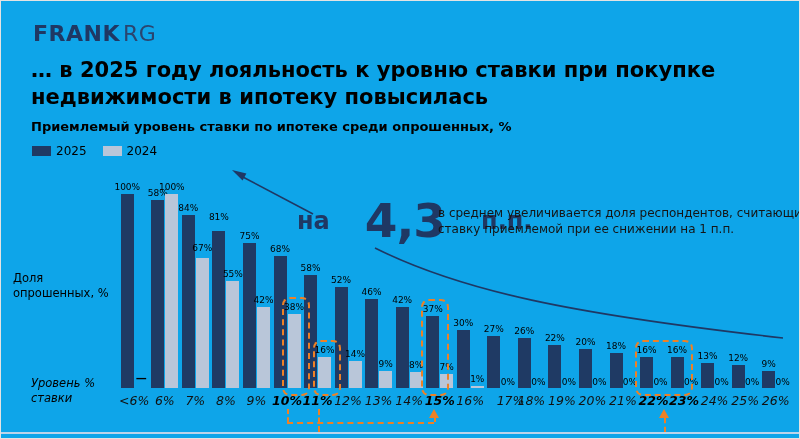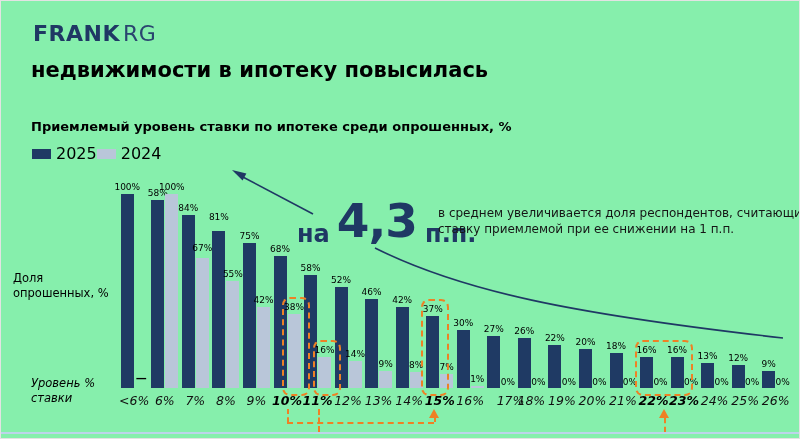"FRANKRG" #page { background: #86efac -> #0ea5e9 }
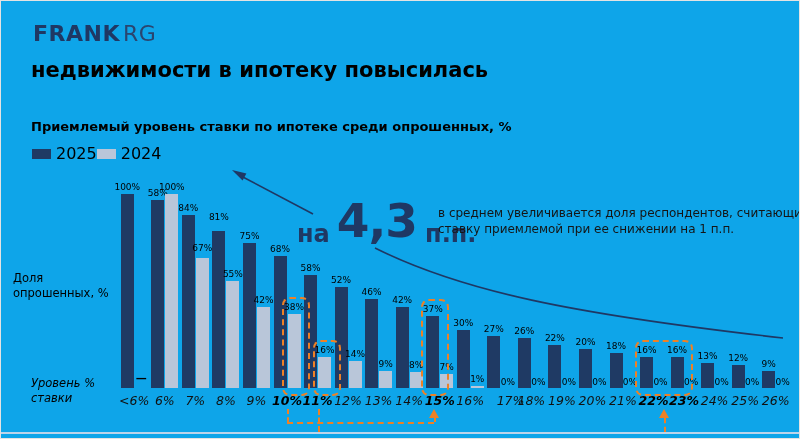"… в 2025 году лояльность" div { html: none -> <div>… в 2025 году лояльность к уровню ставки при покупке</div> }
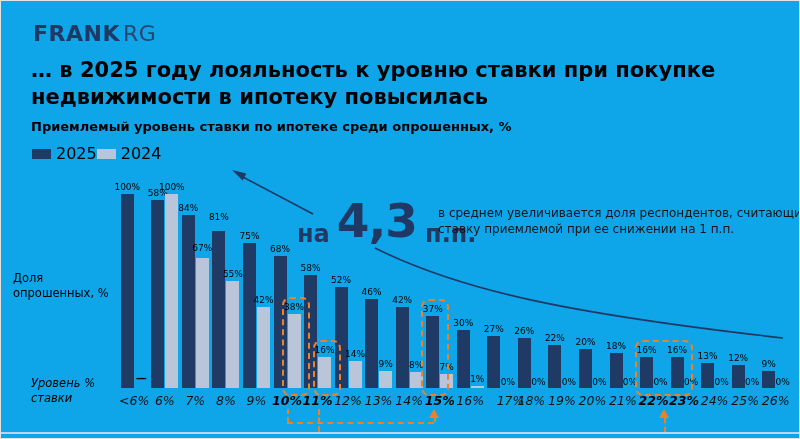"2025" .legend { font-size: 16px -> 12px; gap: none -> 16px }
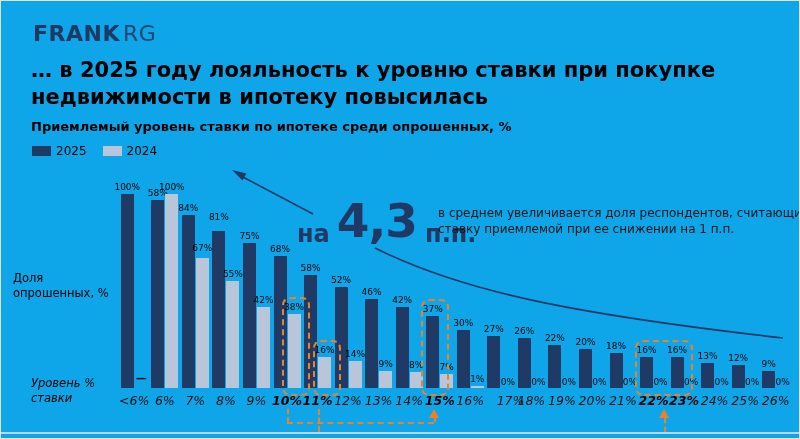"на" .annotation { align-items: flex-end -> center; gap: none -> 28px }
